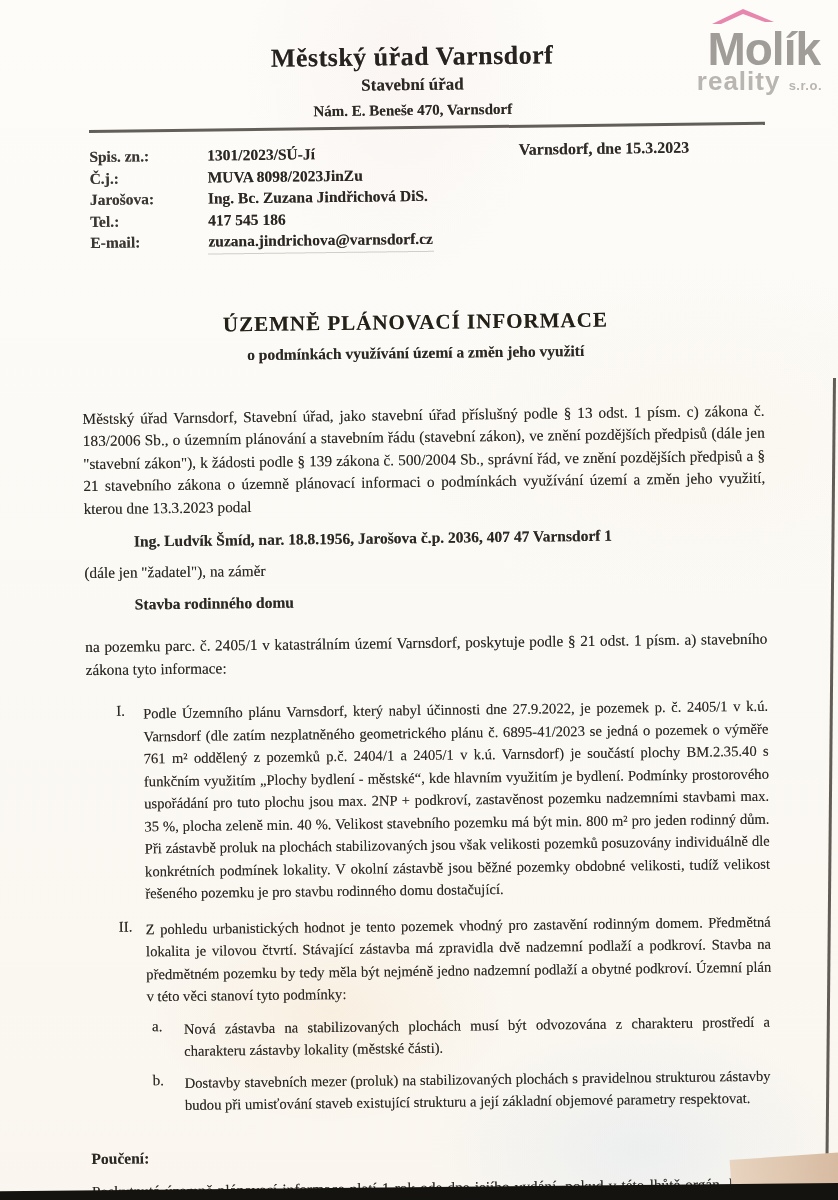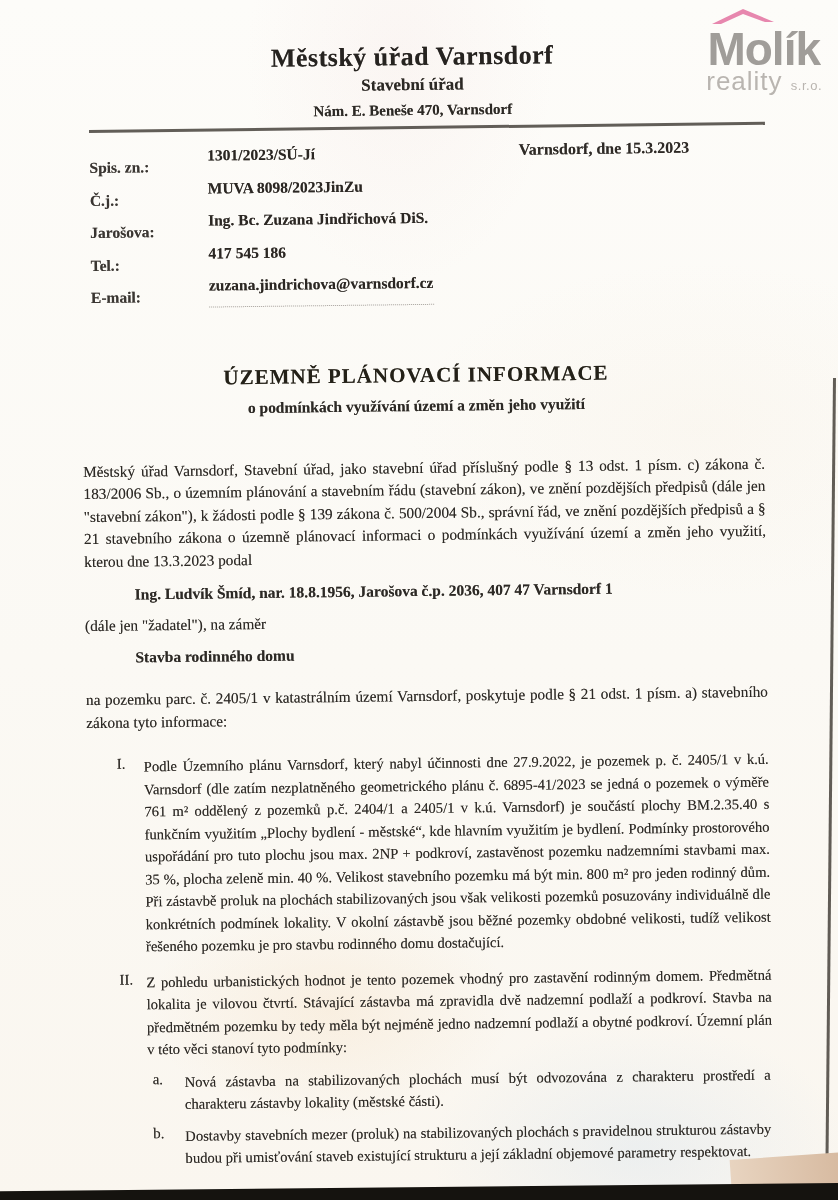"reality s.r.o." .logo-sub { font-weight: 400 -> 700 }
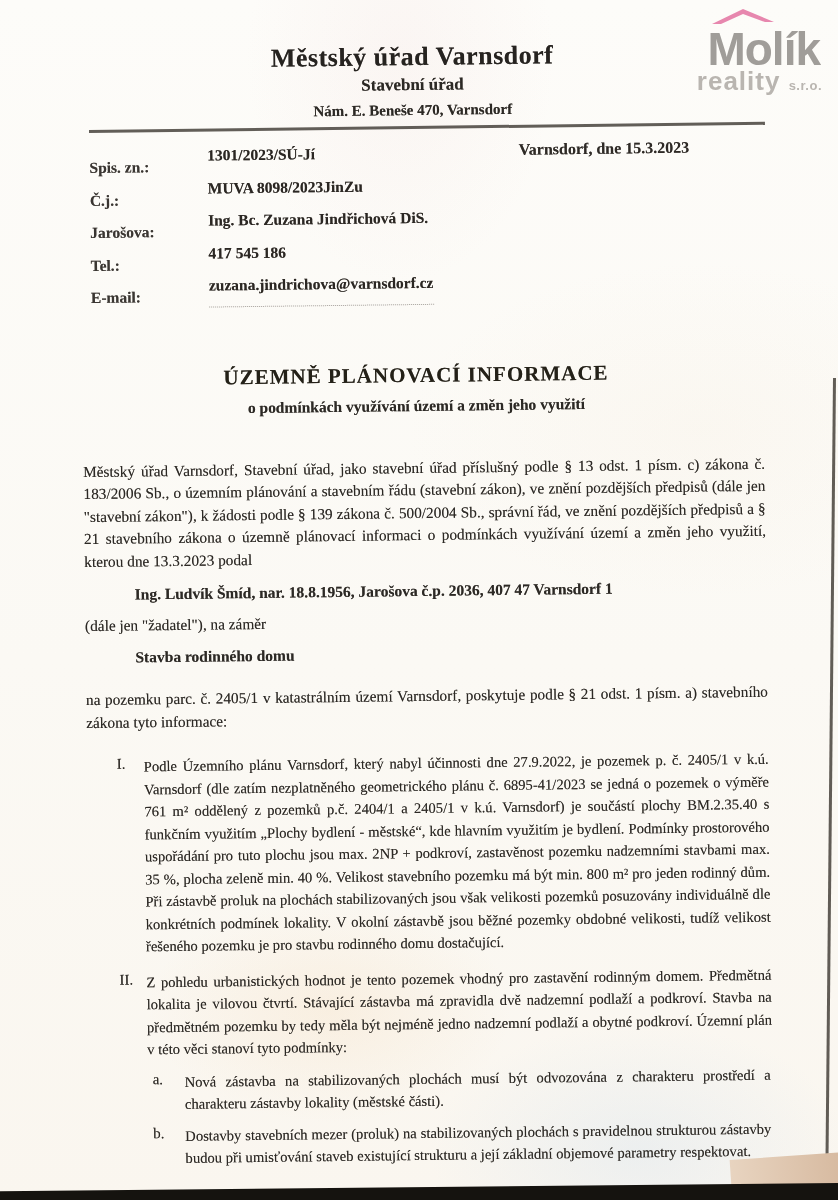"Spis. zn.:" .meta-label { margin-top: 11px -> none }
